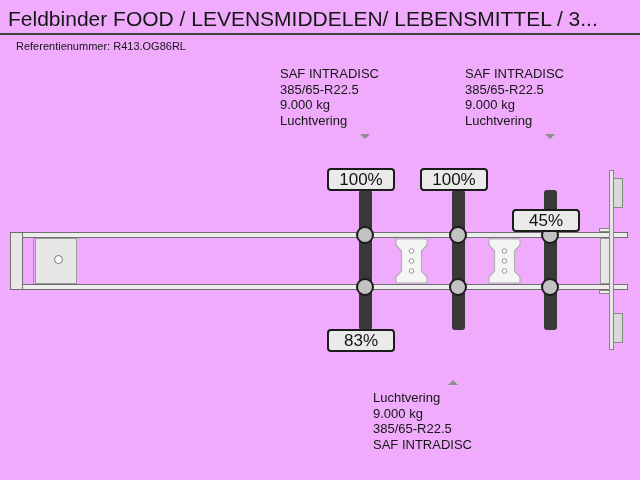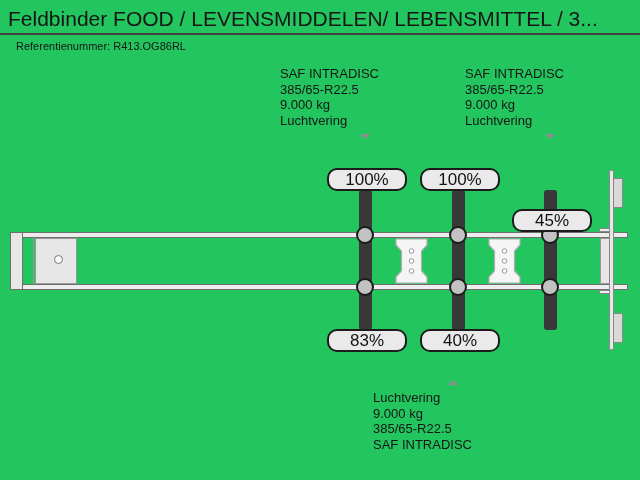"Feldbinder FOOD / LEVENSMIDDELEN/" .screen { background: #22c55e -> #f0abfc }
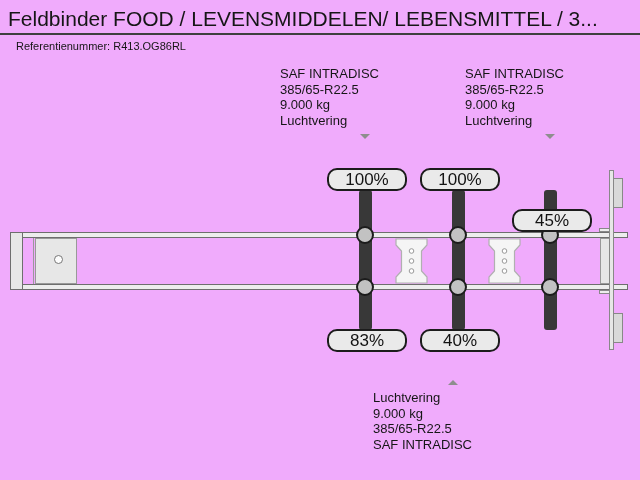"100%" .pct { border-radius: 10px -> 4px; width: 80px -> 68px }
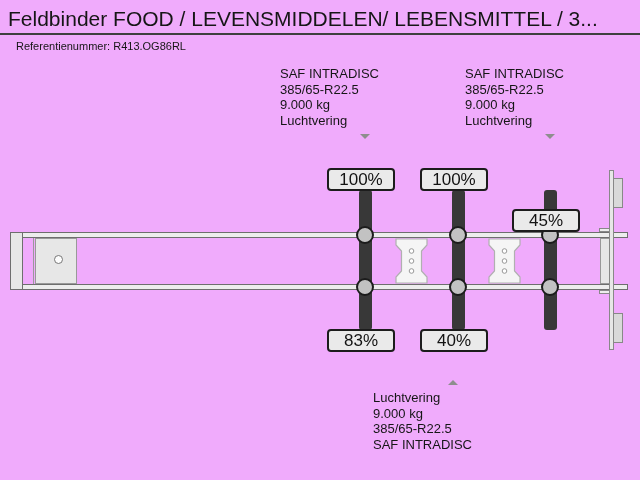"40%" div.abs { html: <div>40%</div> -> none }
